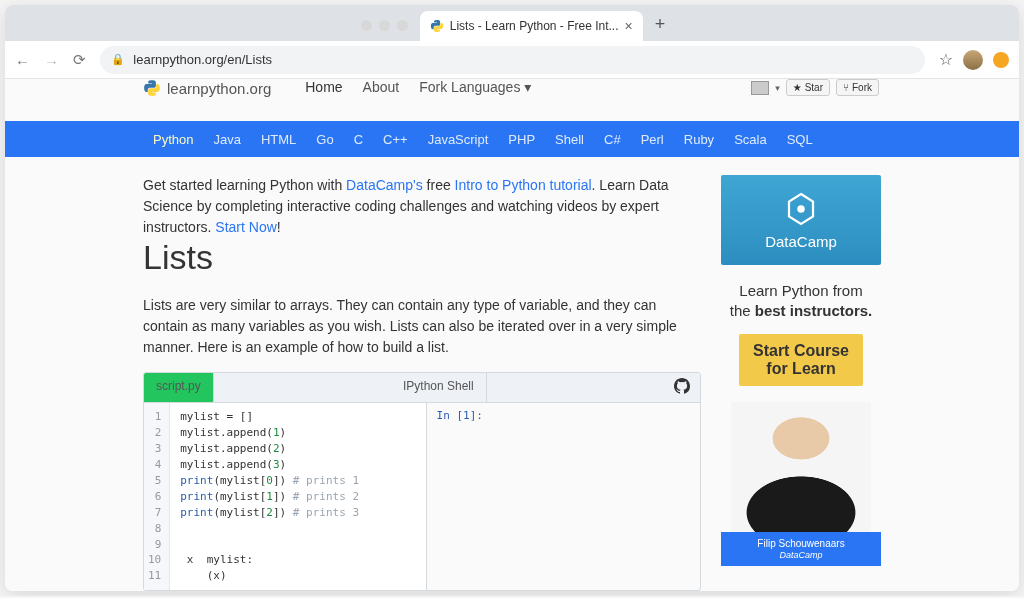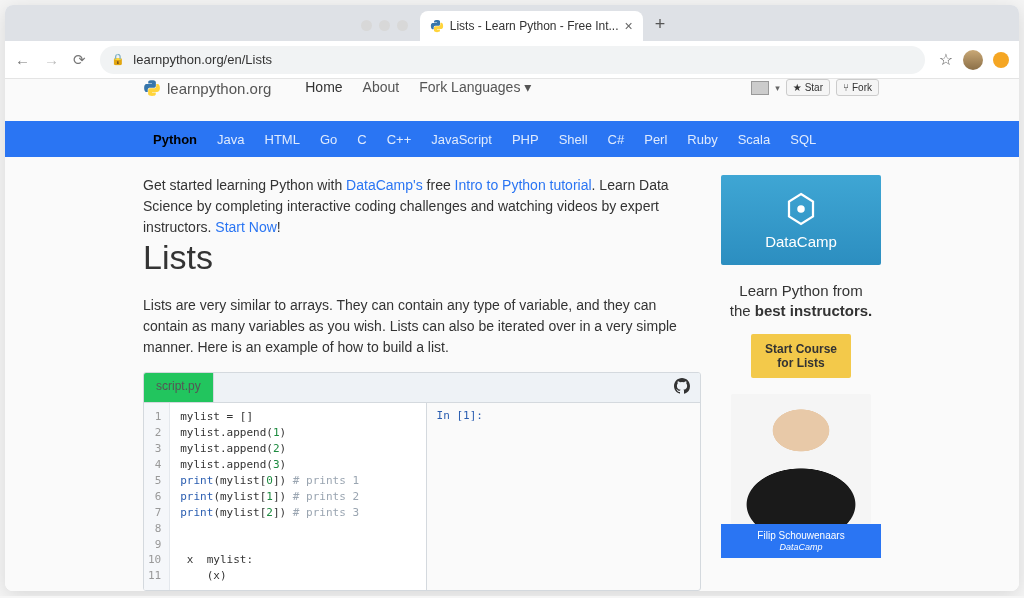"Python" .lang-item.active { color: #000000 -> #fef9c3; font-weight: 700 -> 400 }
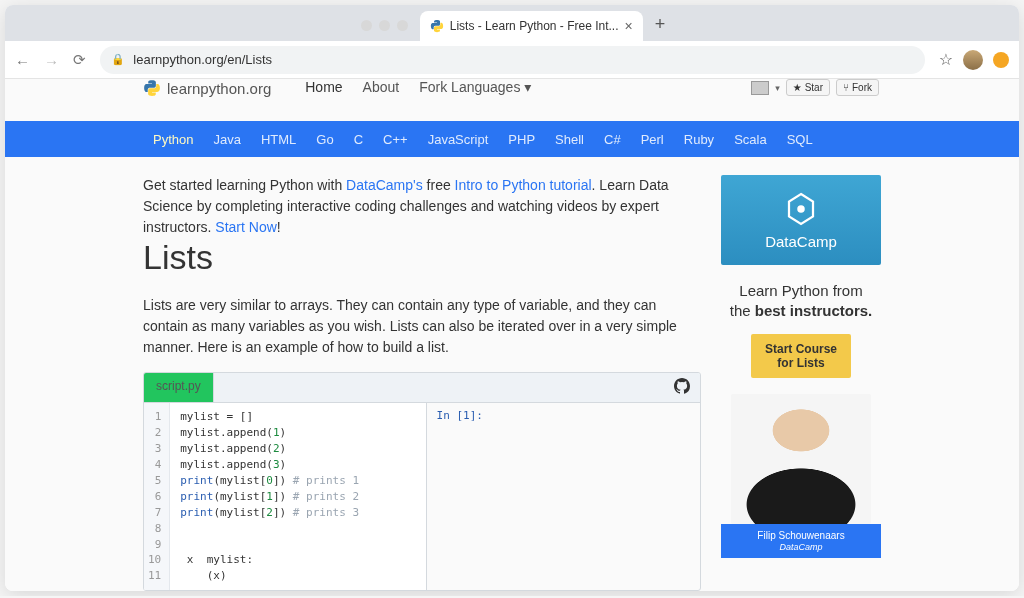"Start Course" .ad-btn { font-size: 12px -> 16px }
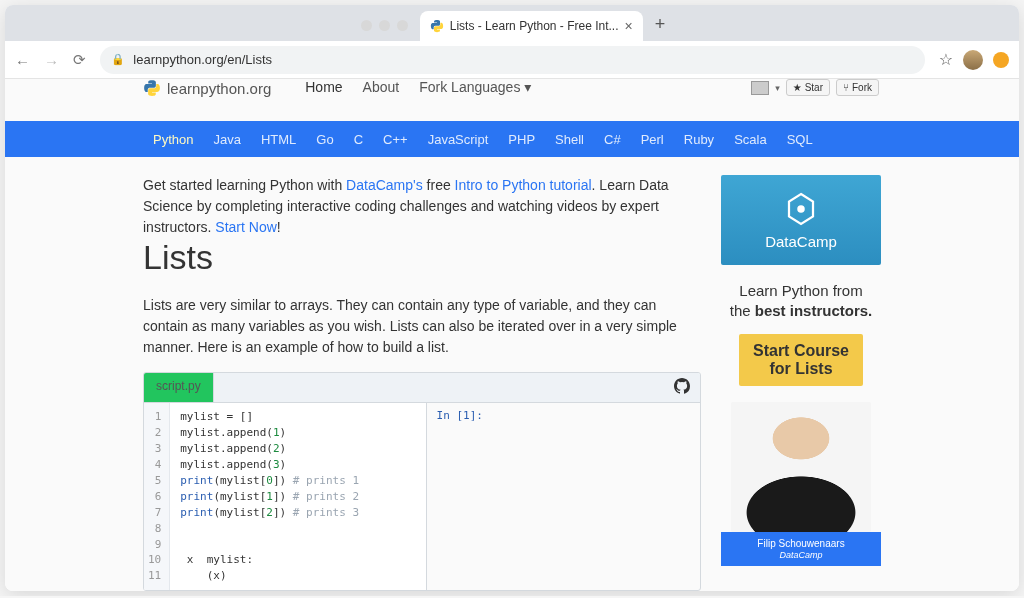"for Lists" span { text: Lists -> Learn }
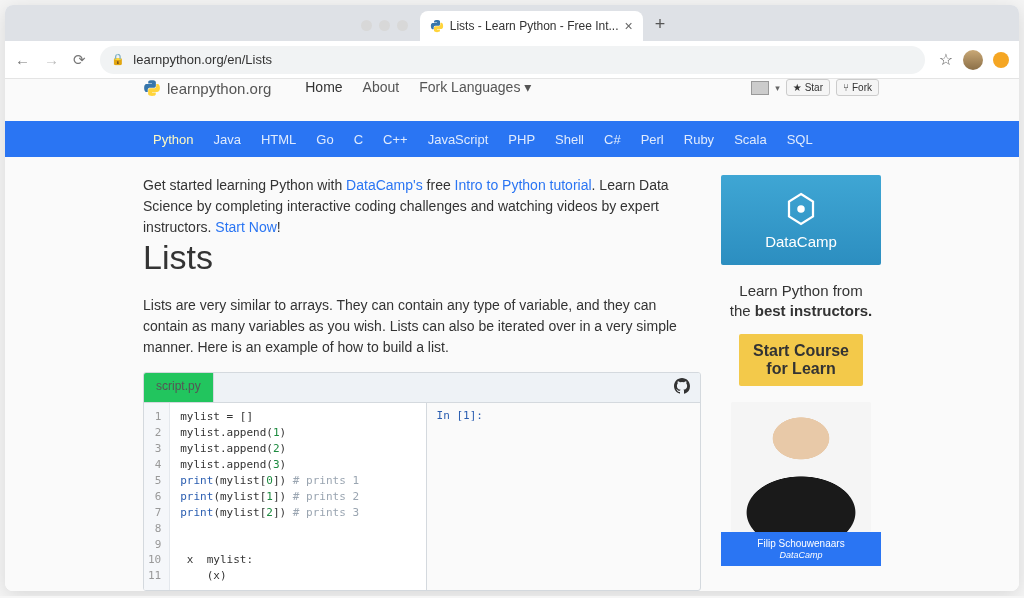"IPython Shell" div.code-tab { html: none -> <div>IPython Shell</div> }
